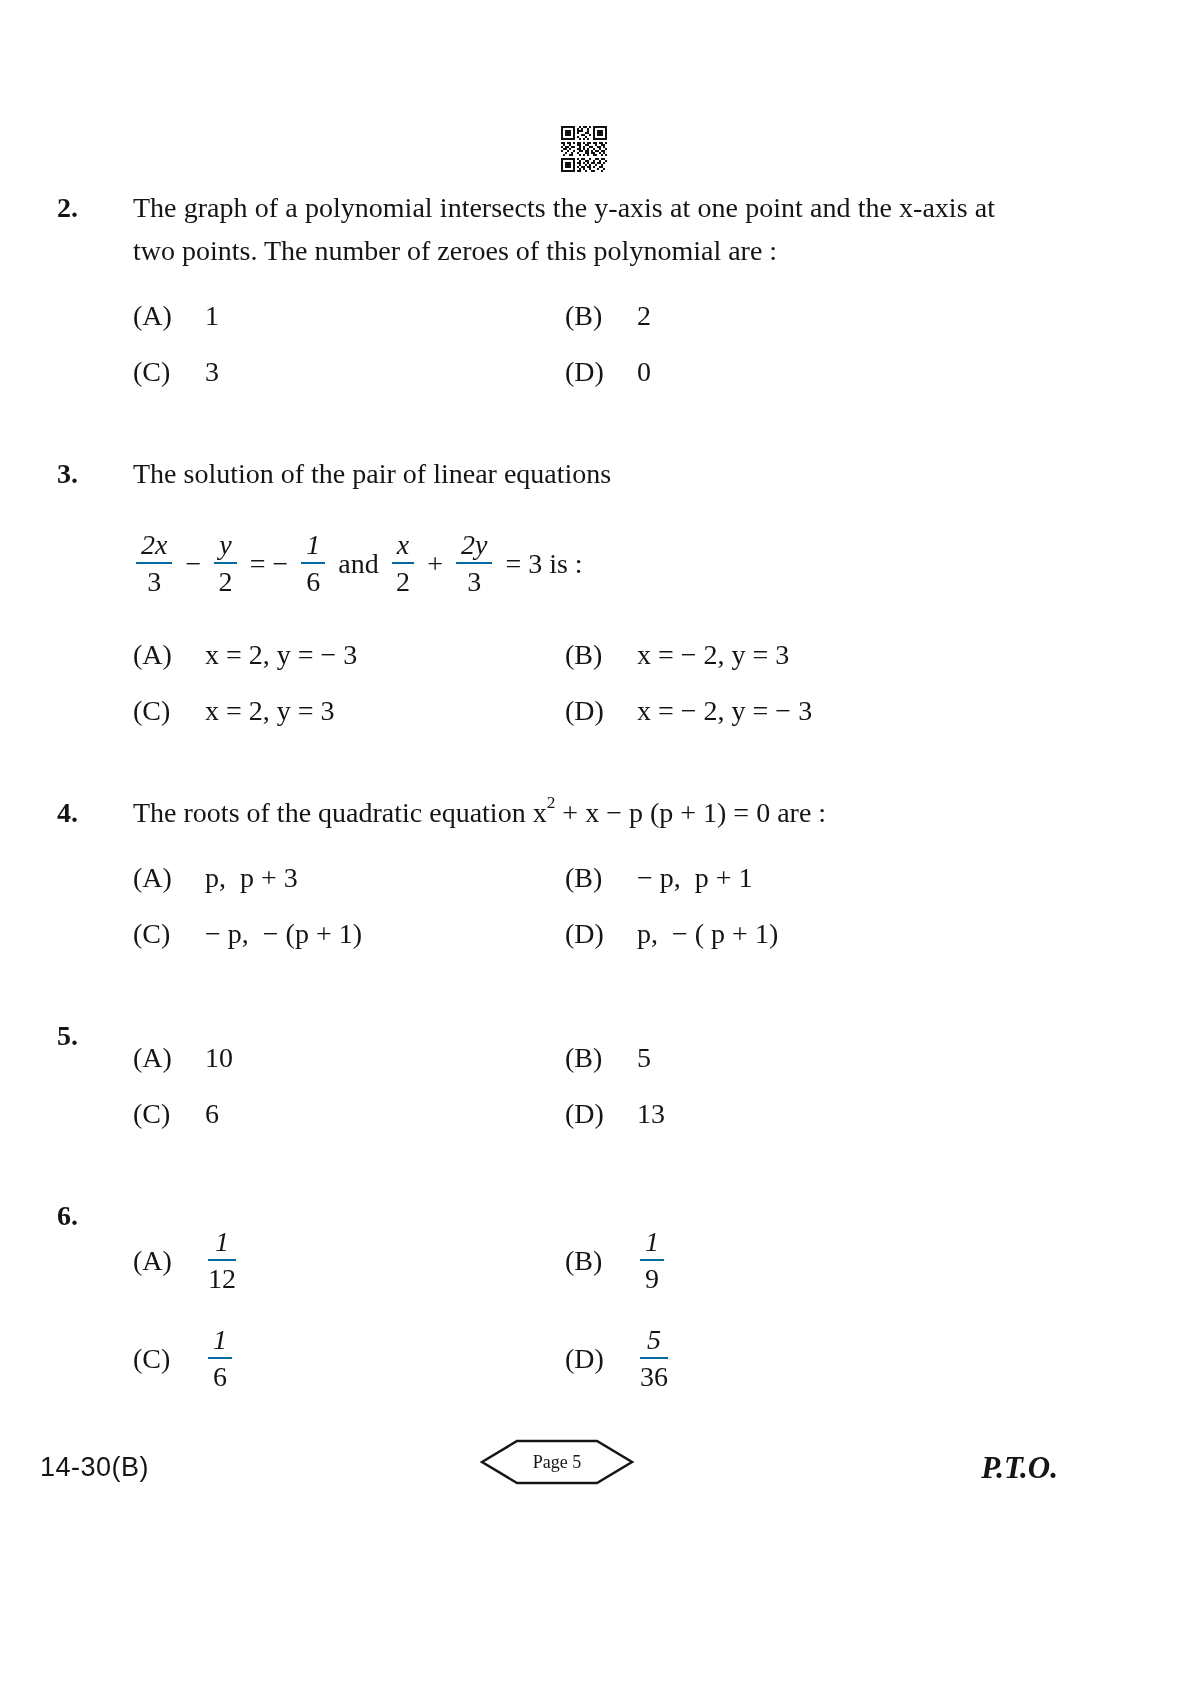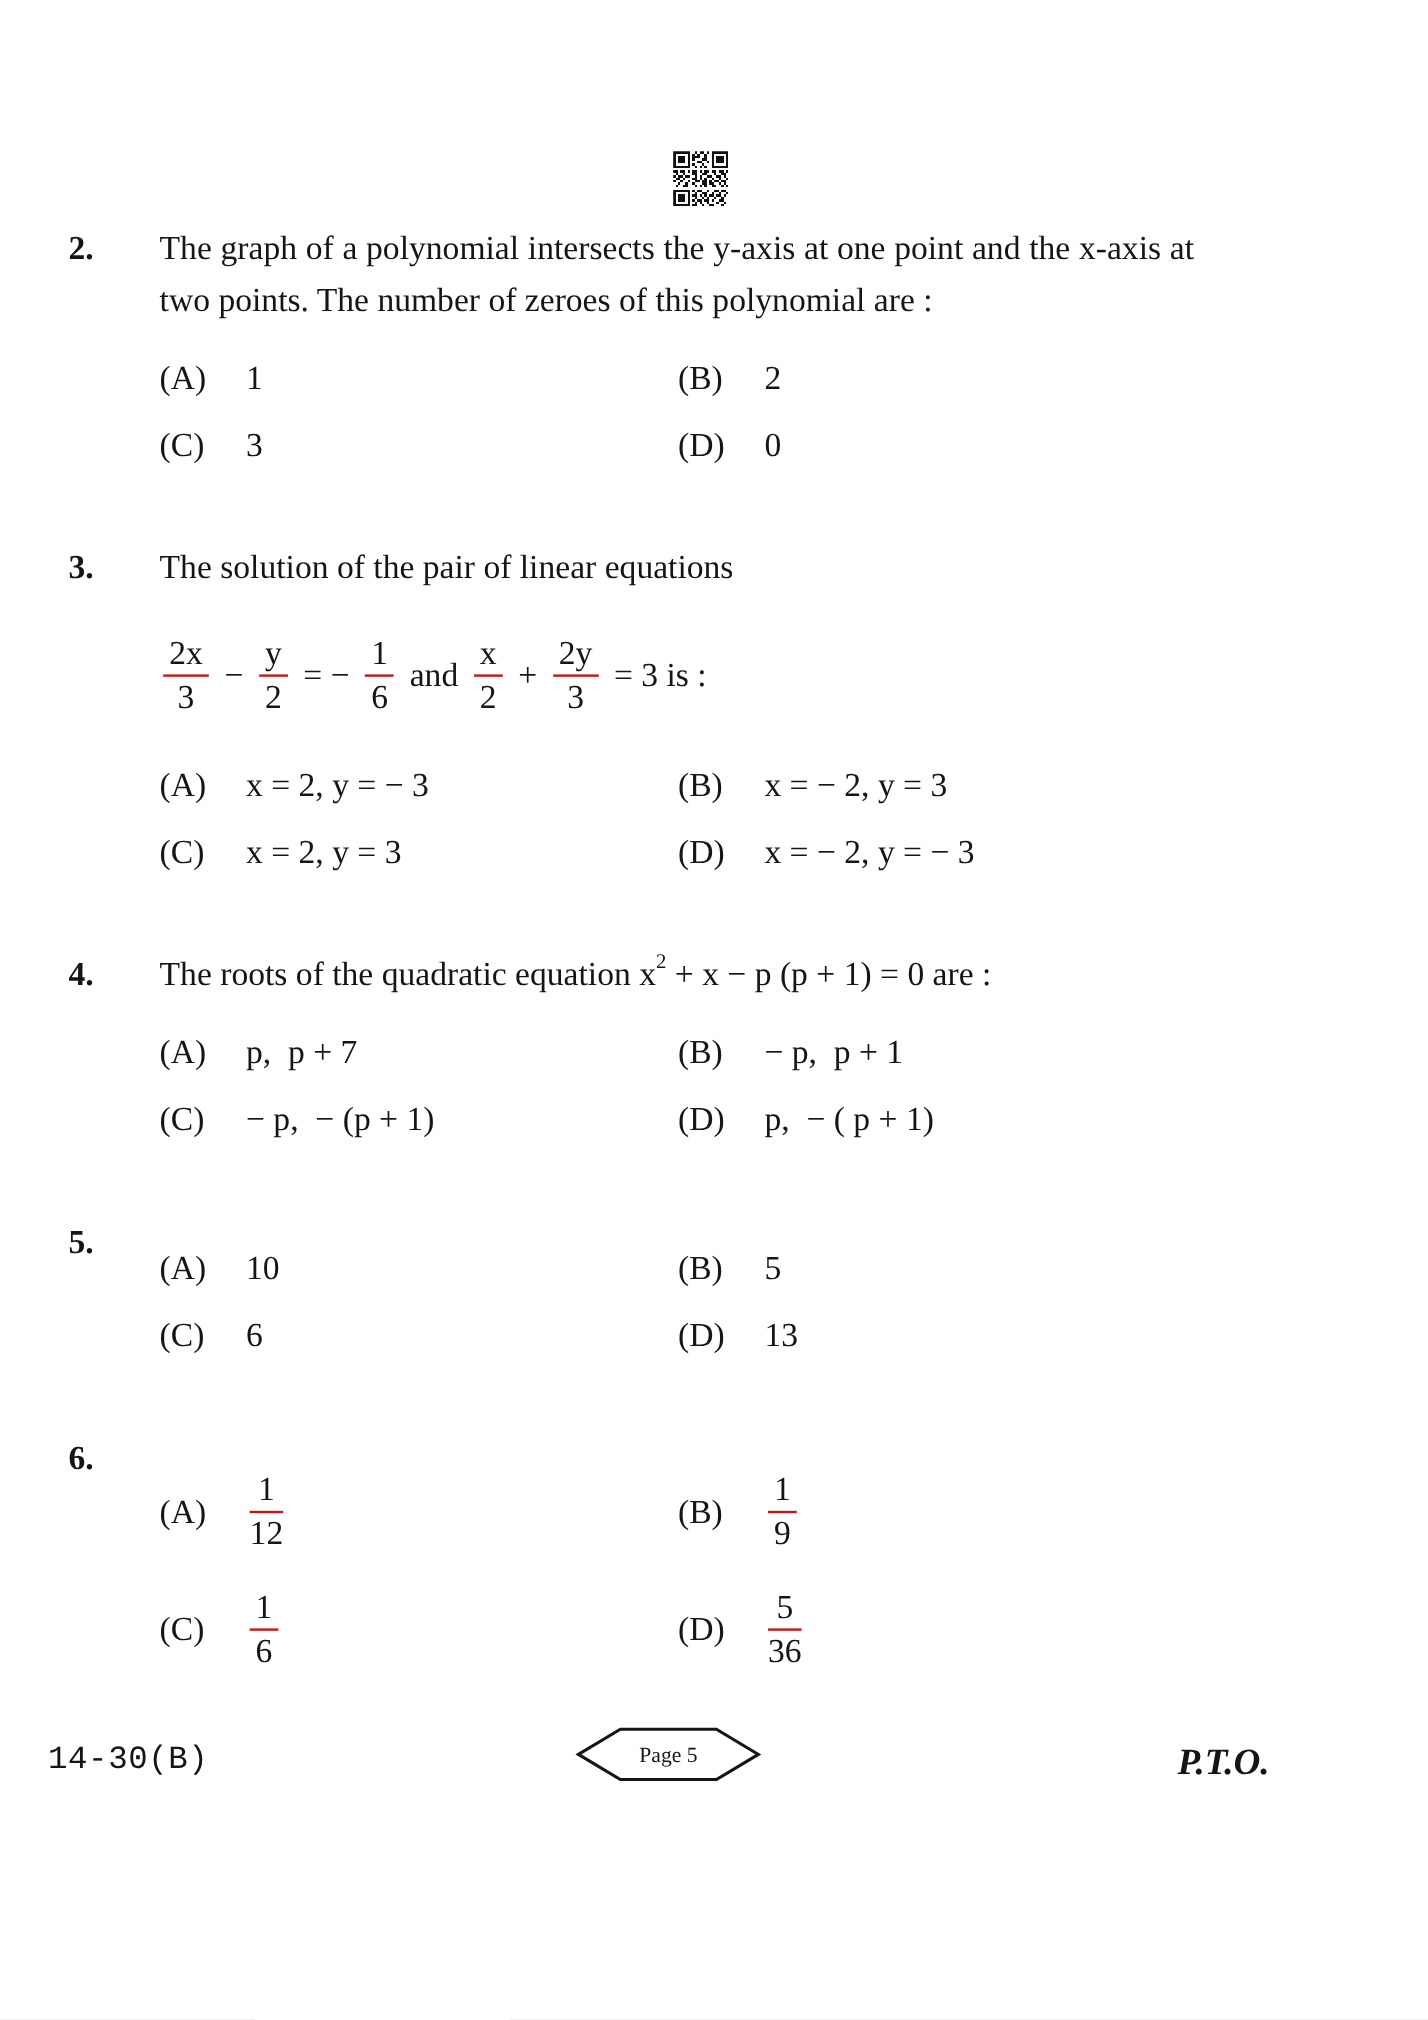"2x" .frac .fnum { border-bottom: 2px solid #b91c1c -> 2px solid #0369a1; font-style: none -> italic }
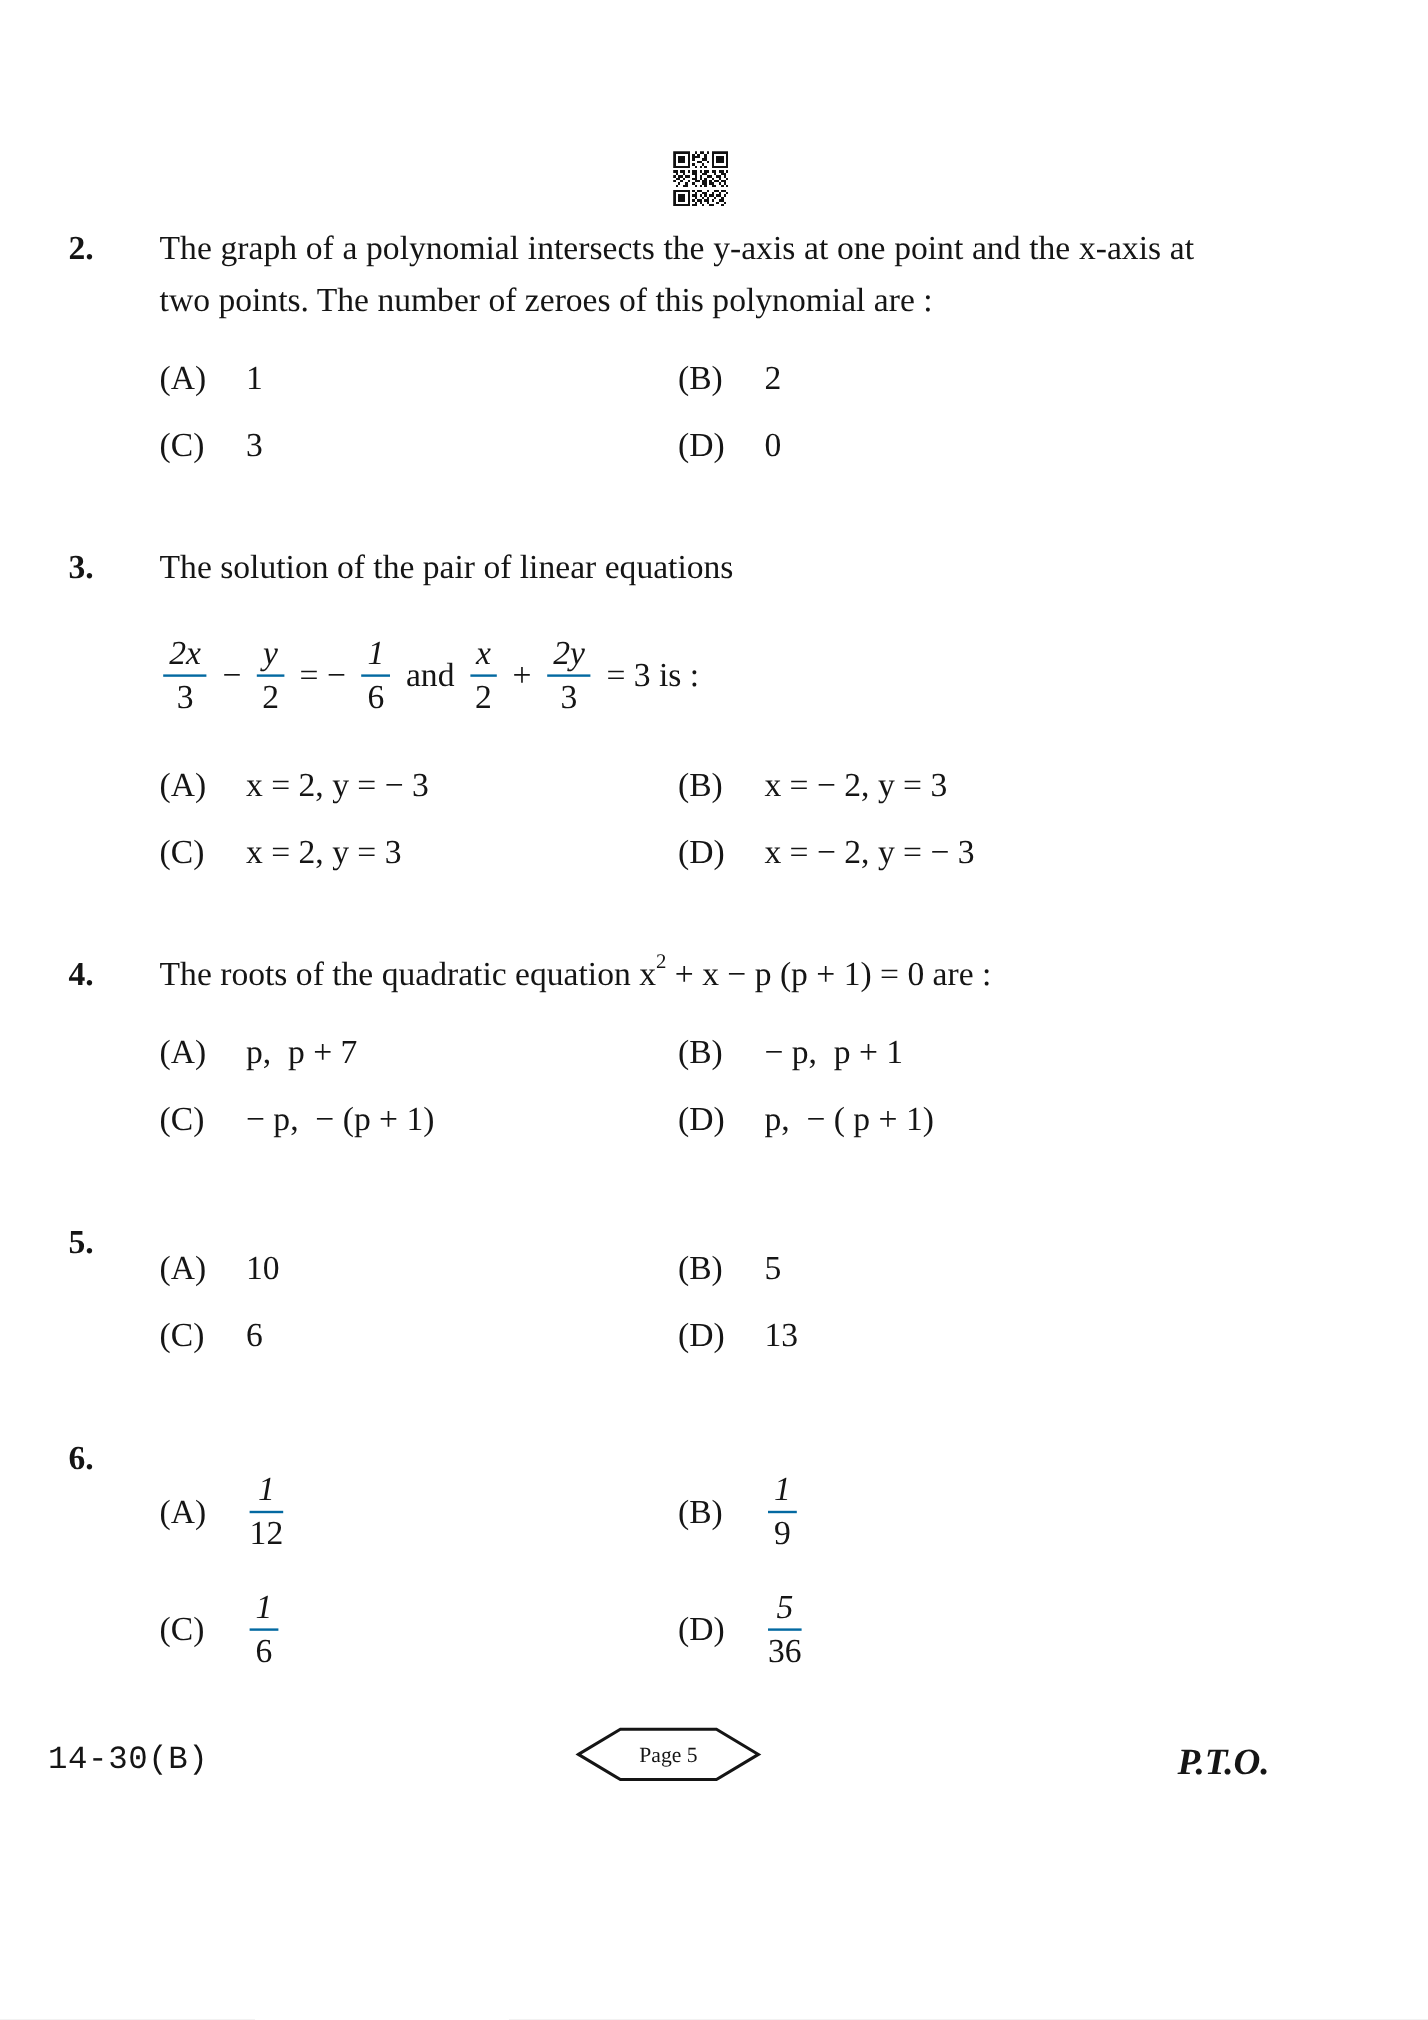"p, p + 7" span.opt-value { text: 7 -> 3 }
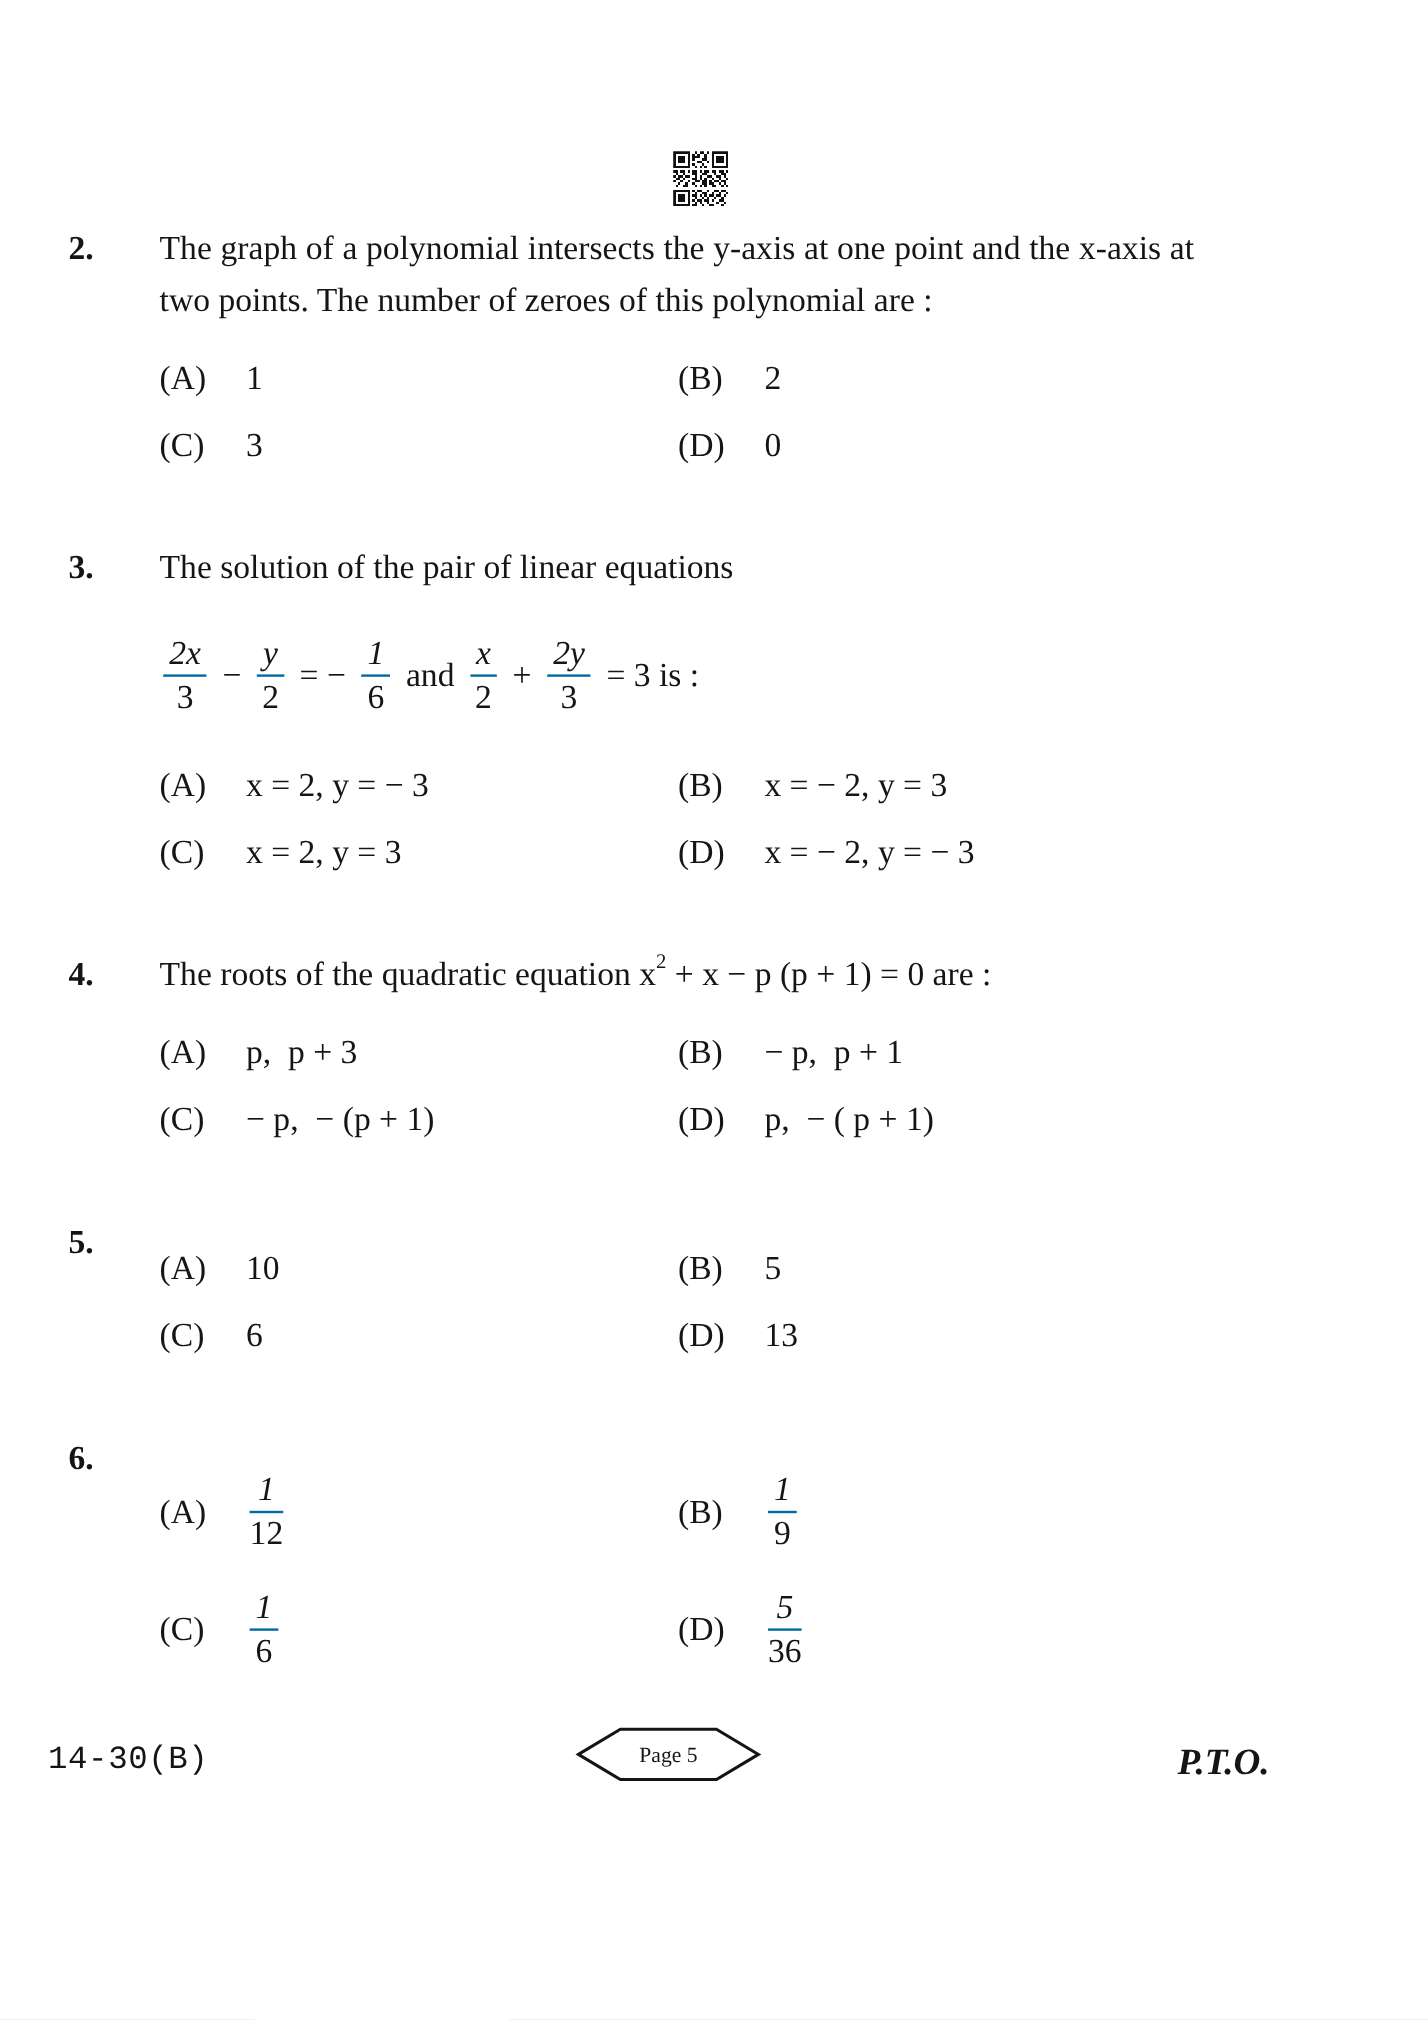"14-30(B)" .footer-left { font-family: Liberation Mono, monospace -> Liberation Sans, sans-serif }
